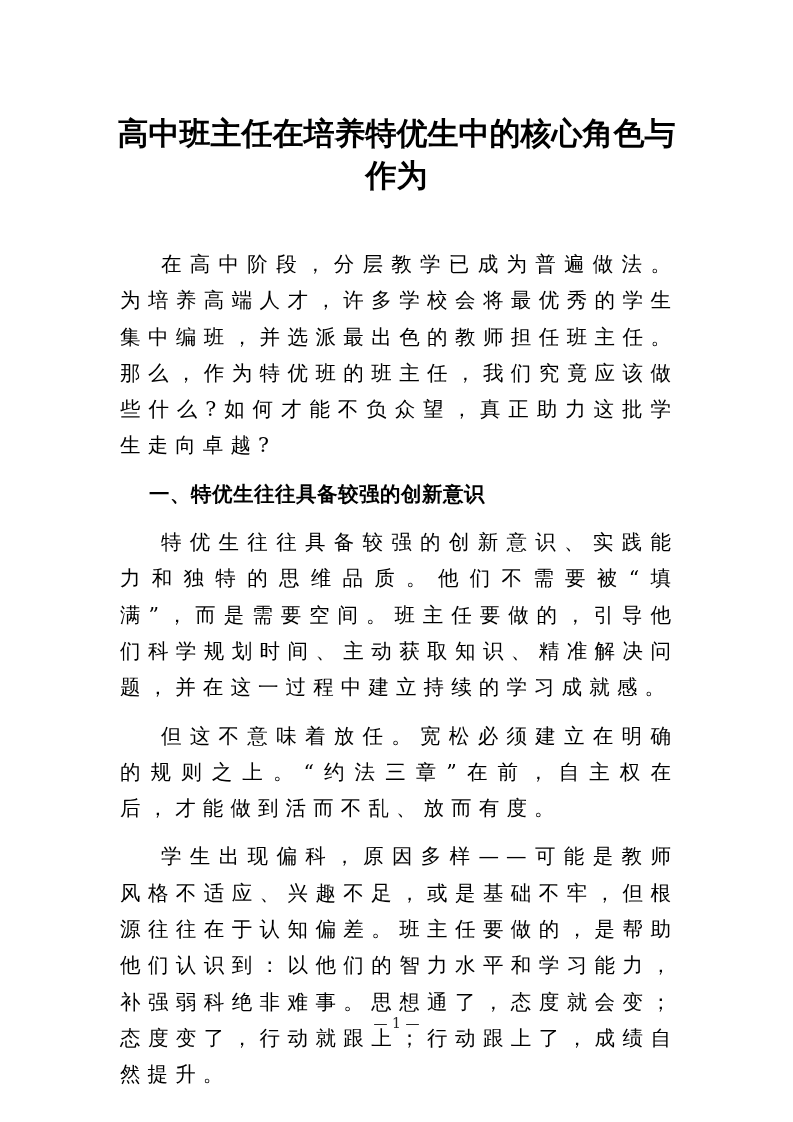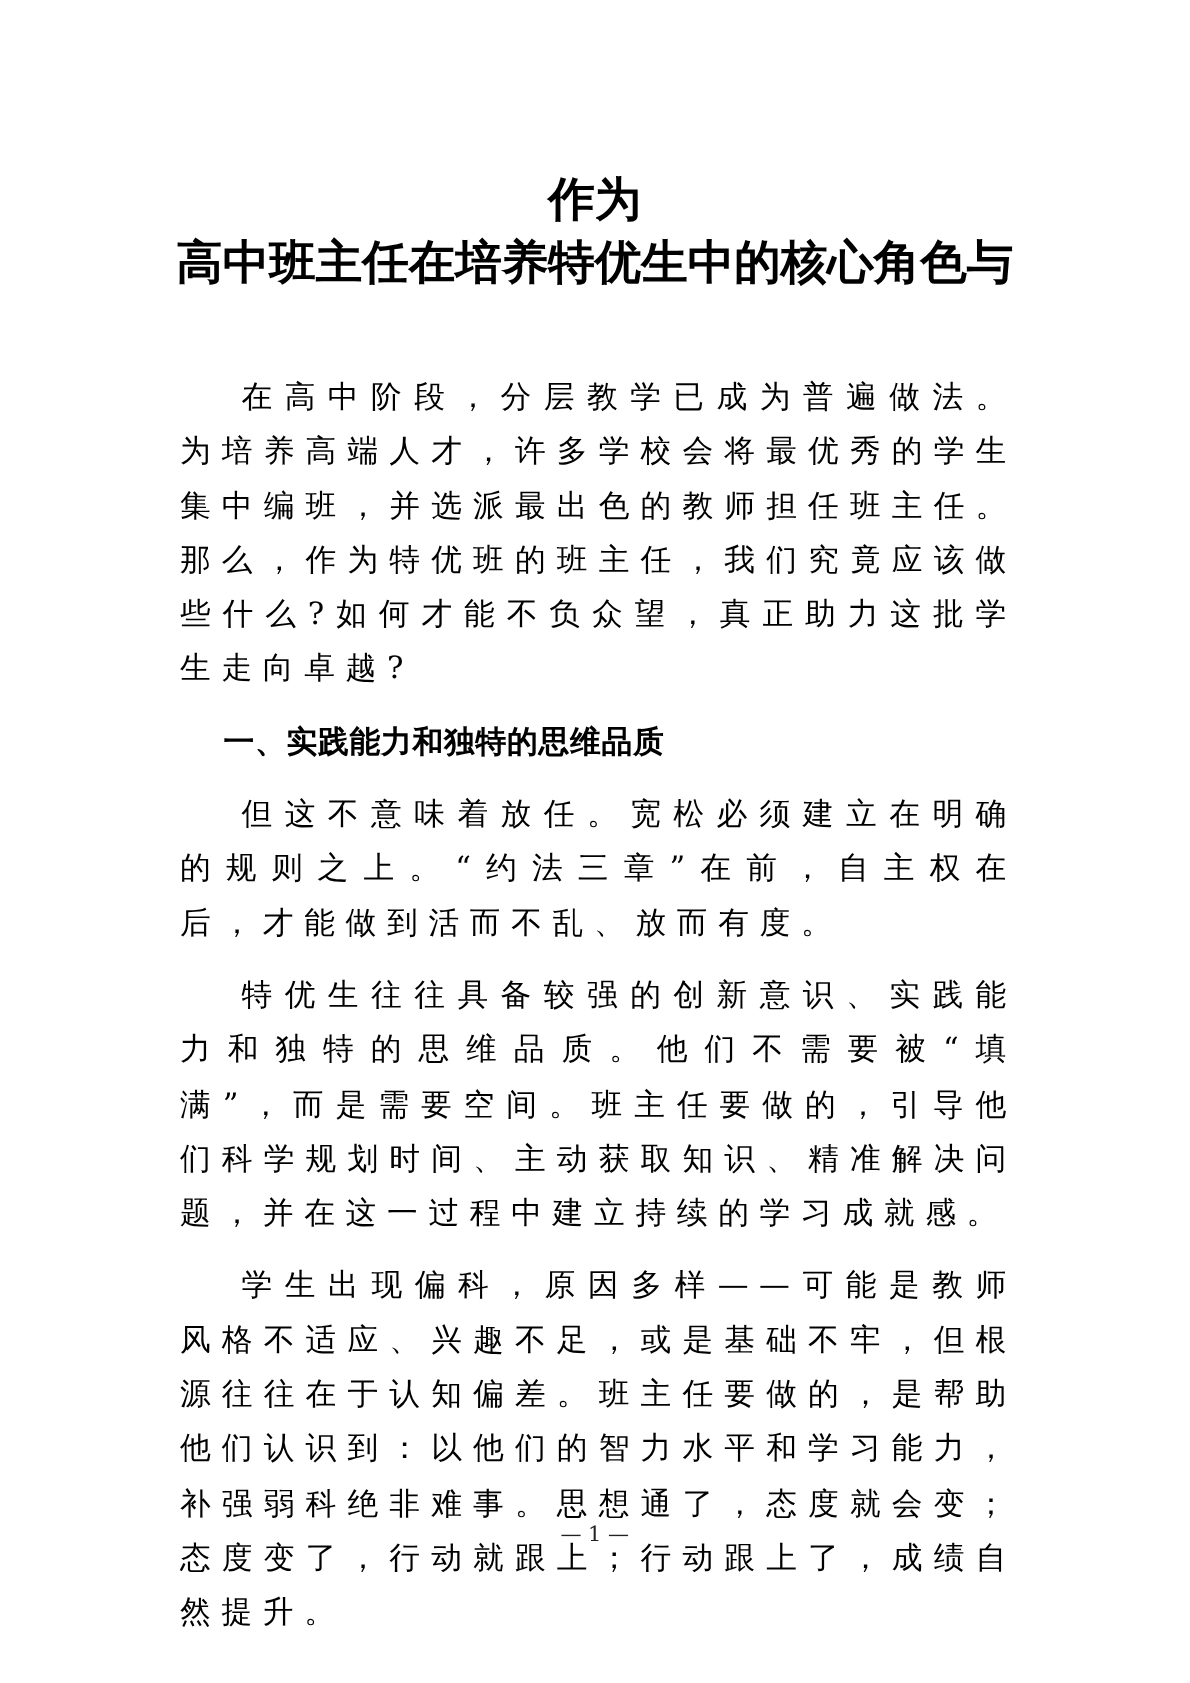"作为" div { order: before "高中班主任在培养特优生中的核心角色与" -> after "高中班主任在培养特优生中的核心角色与" }
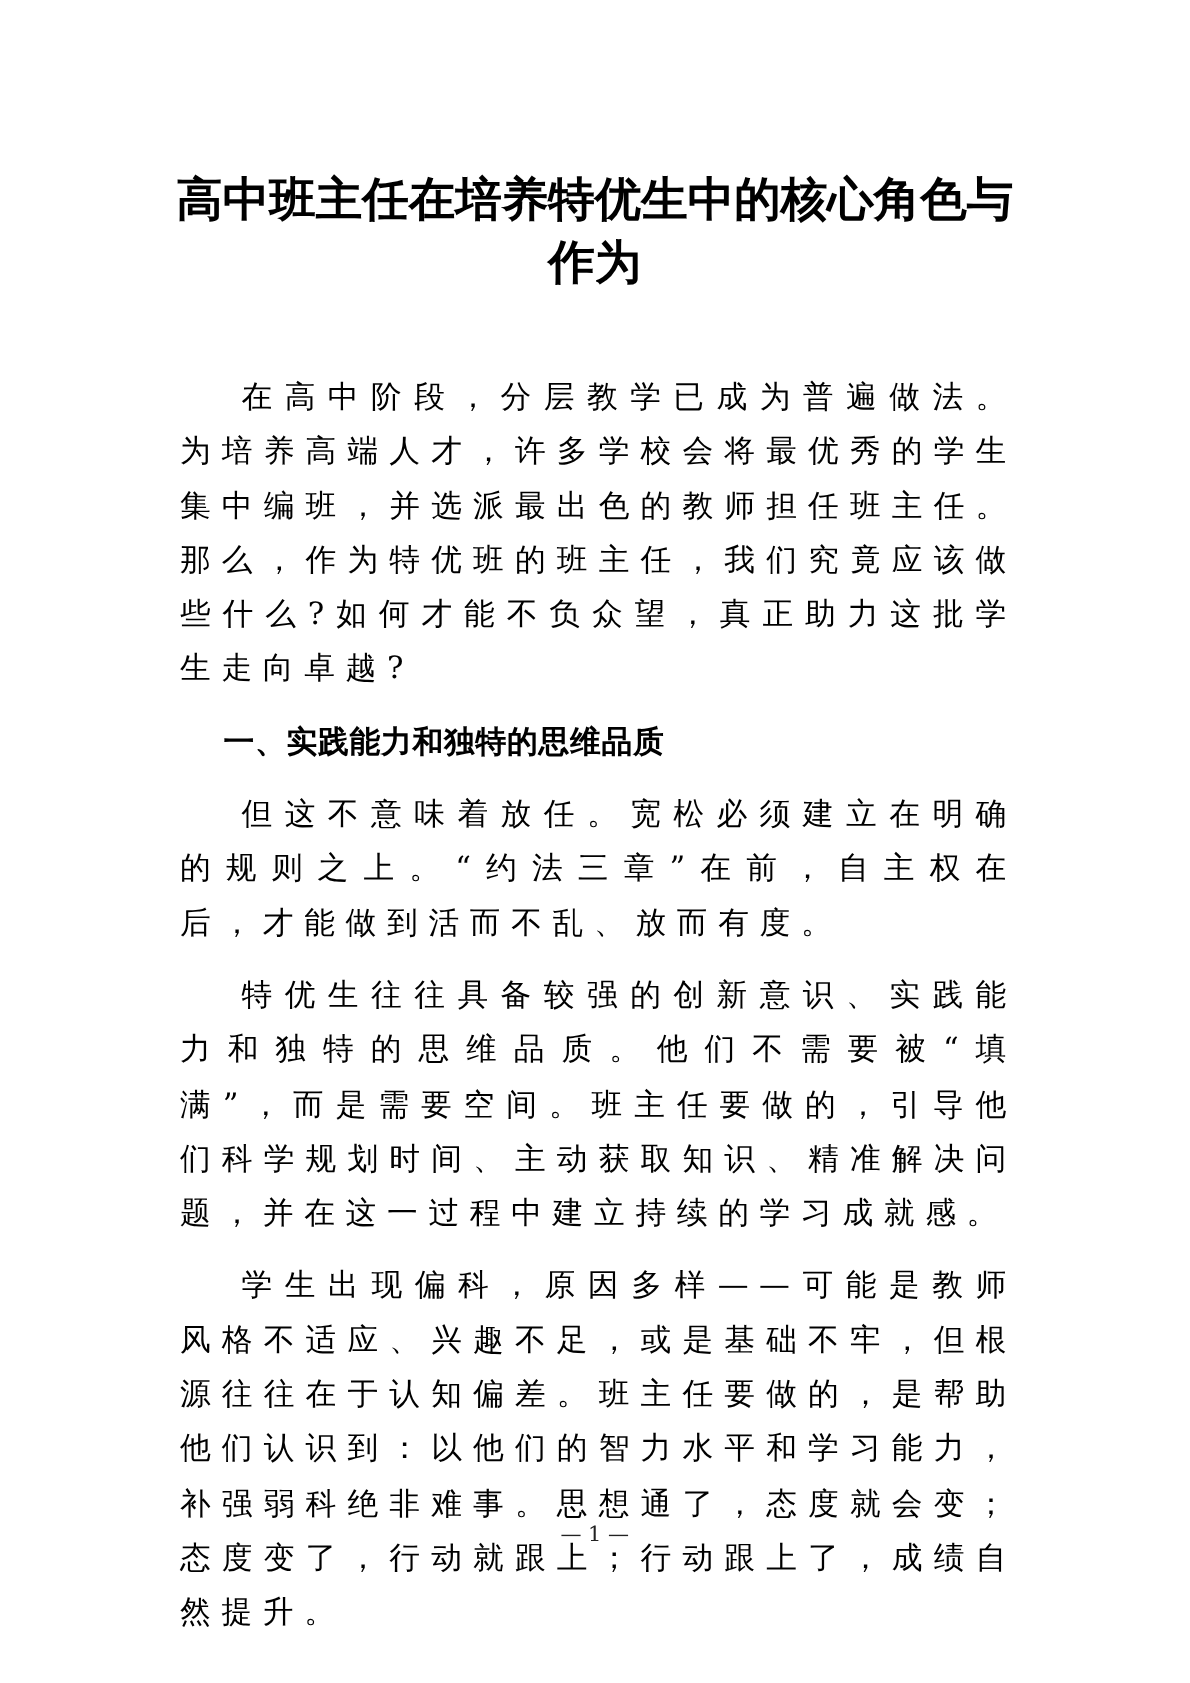"一、实践能力和独特的思维品质" h2 { text: 实践能力和独特的思维品质 -> 特优生往往具备较强的创新意识 }
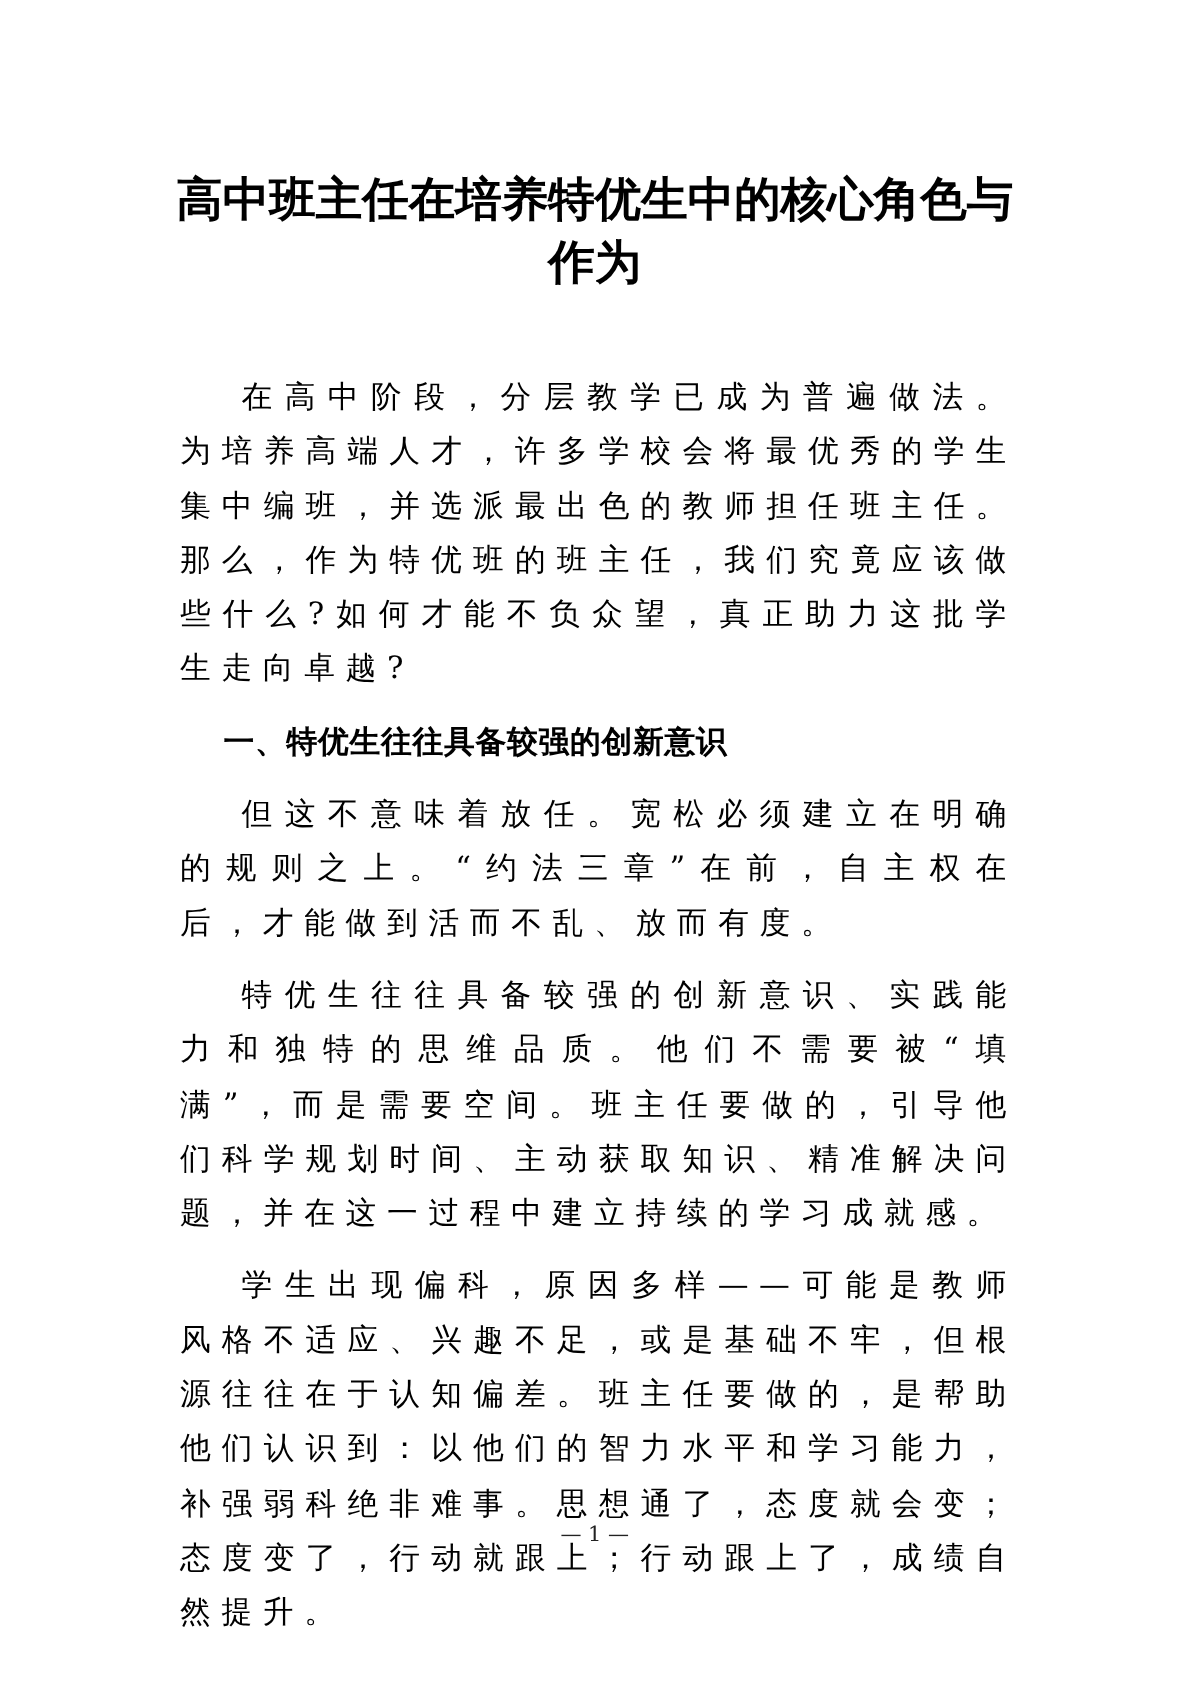"但这不意味着放任。宽松必须建立在明确的规则之上。“约法三章”在前，自主权在后，才" p { order: before "特优生往往具备较强的创新意识、实践能力和独特的思维品质。他们不需要被“填满”，而" -> after "特优生往往具备较强的创新意识、实践能力和独特的思维品质。他们不需要被“填满”，而" }
